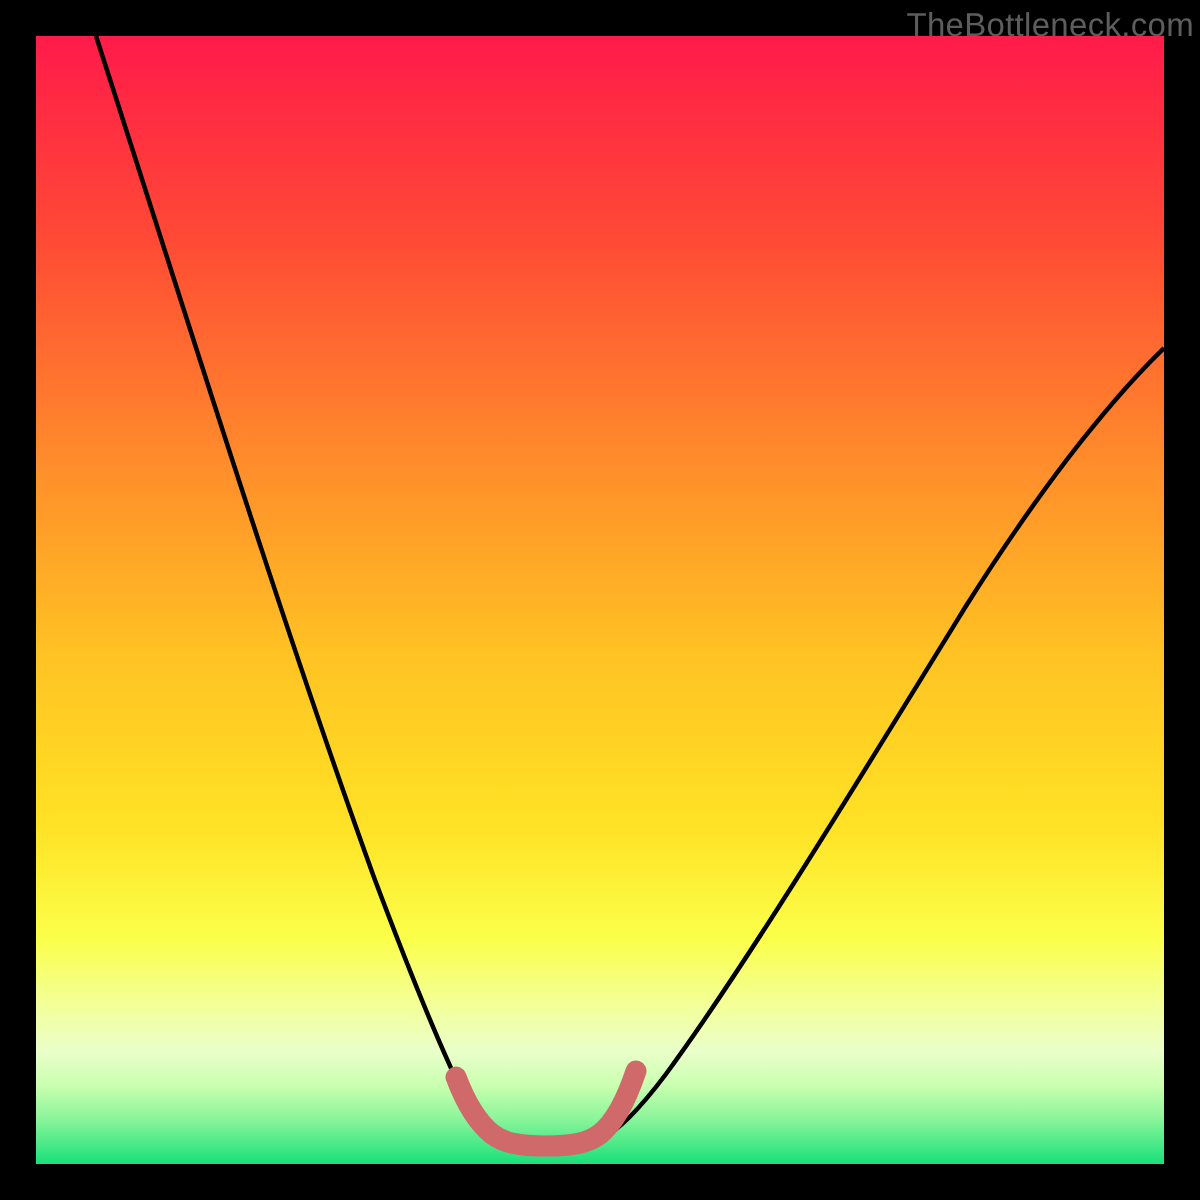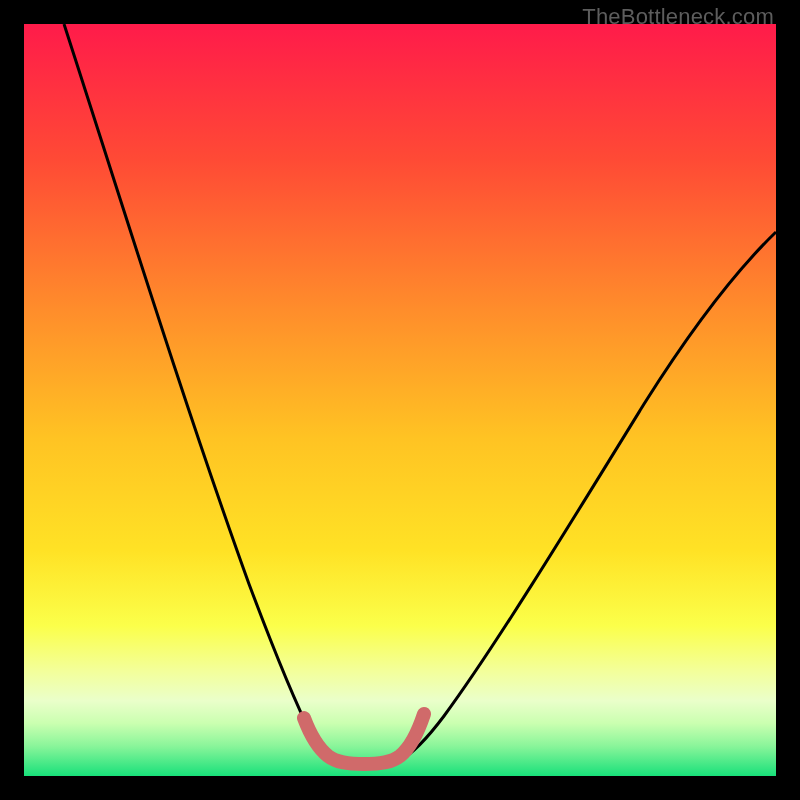"TheBottleneck.com" .watermark { right: 26px -> 4px }
